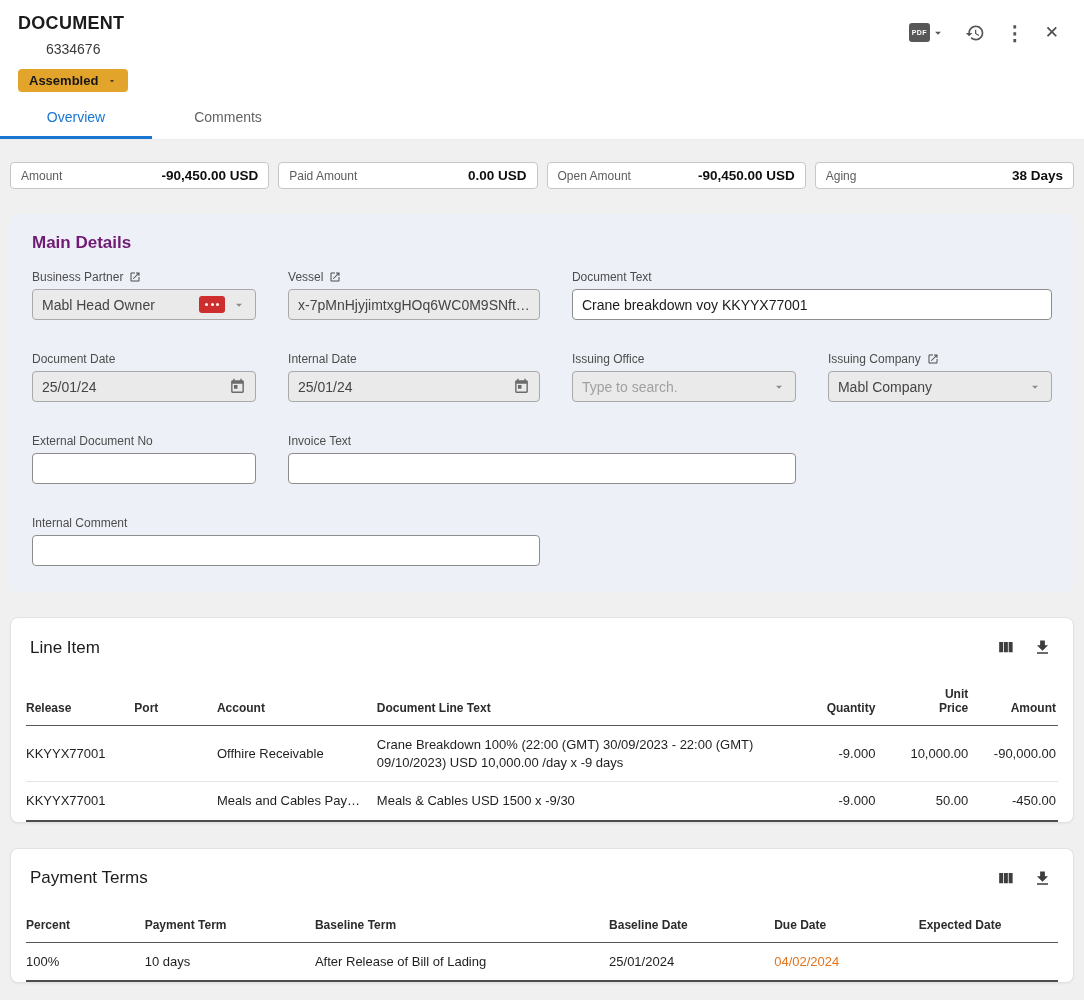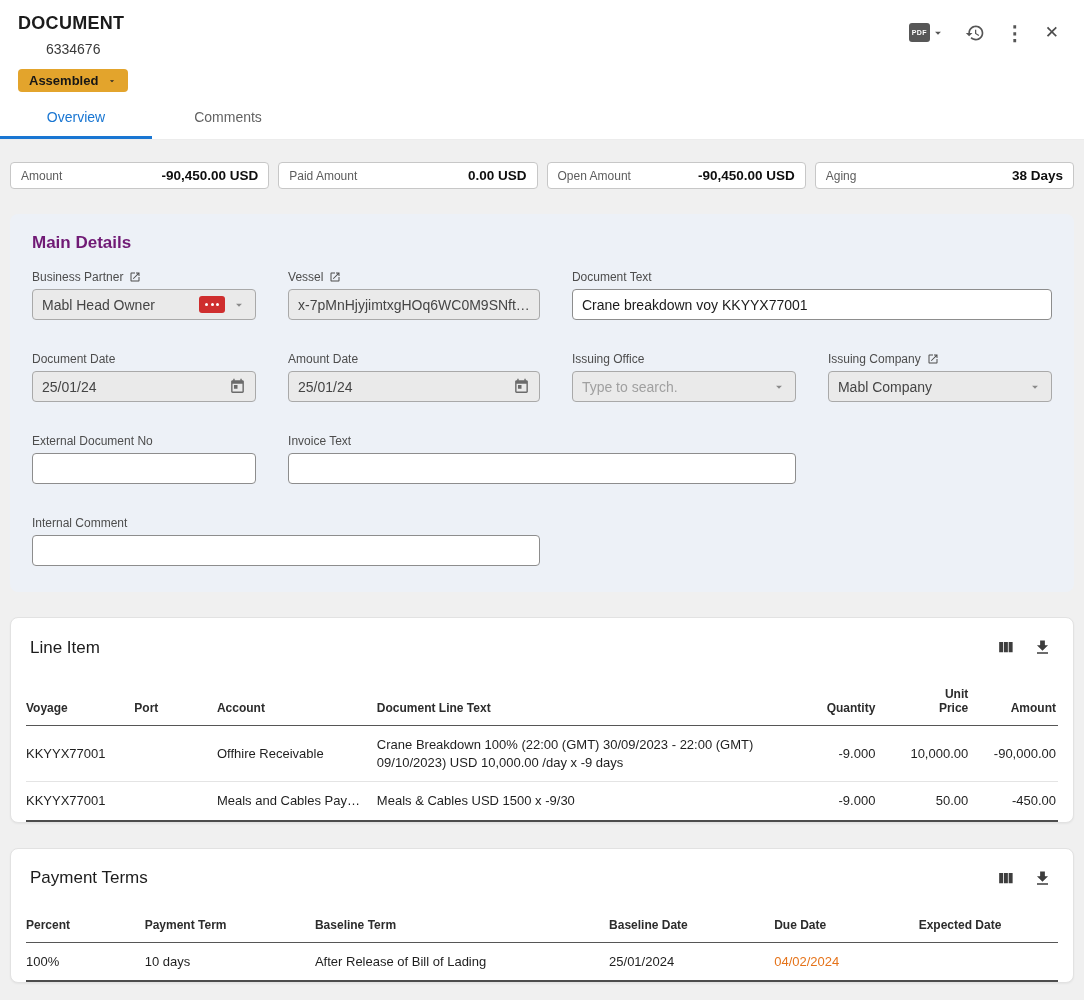"Amount Date" span { text: Amount -> Internal }
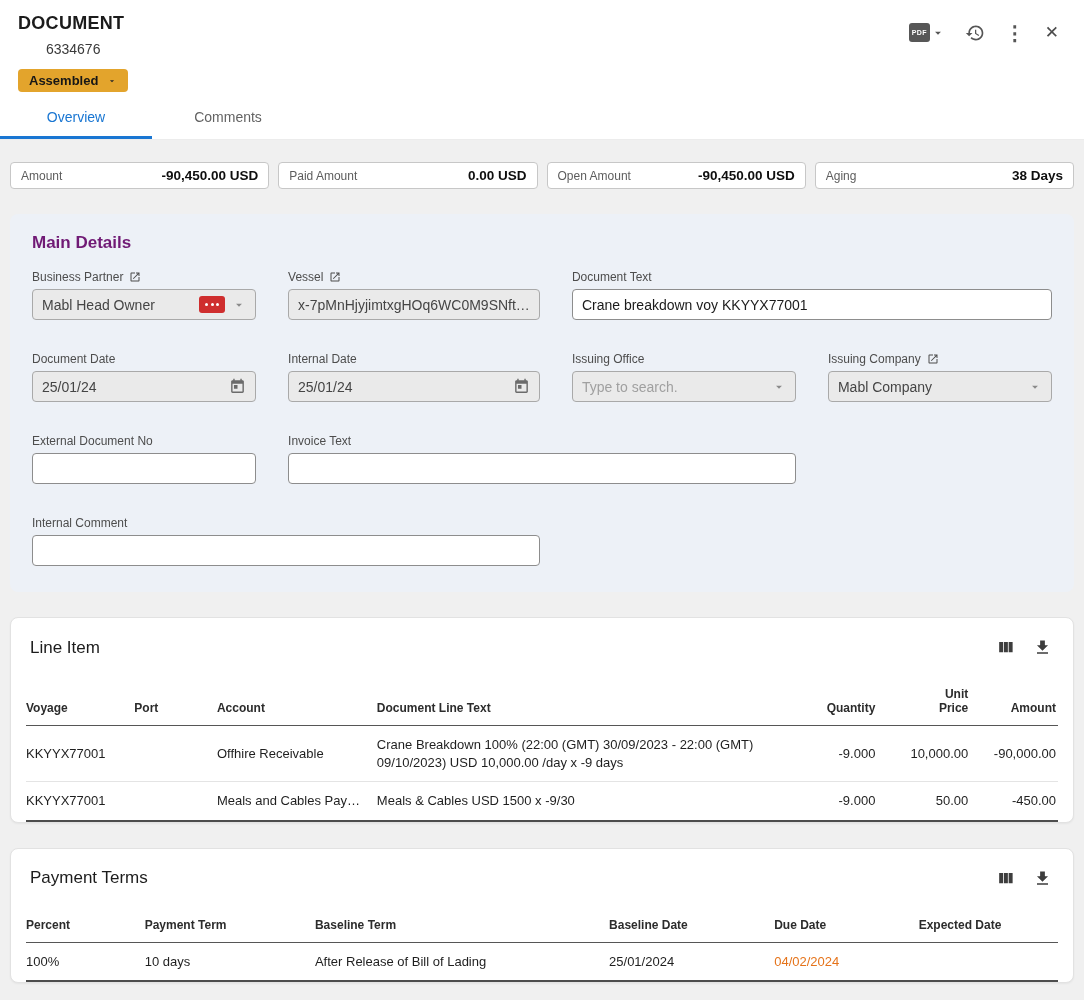"Voyage" th { text: Voyage -> Release }
